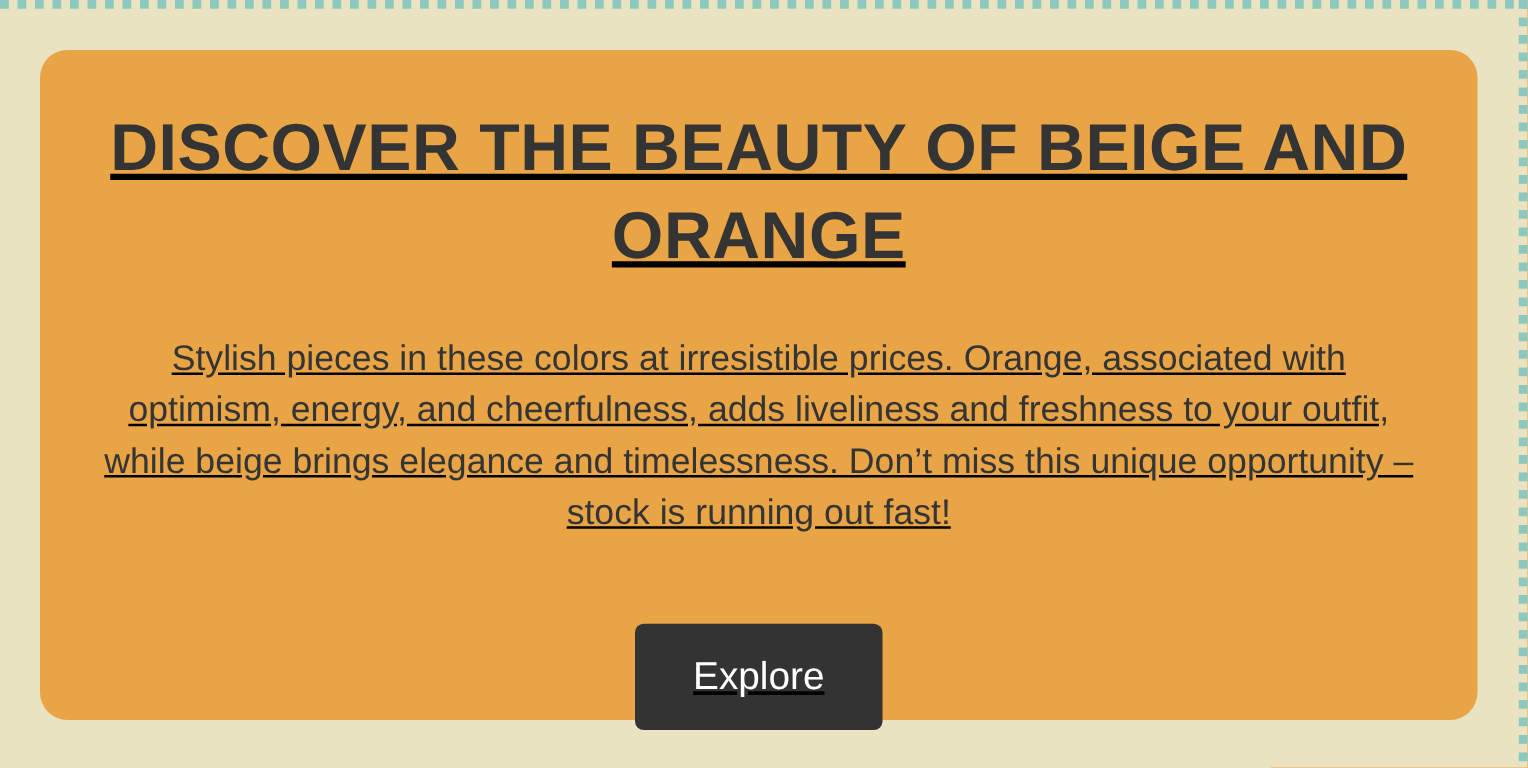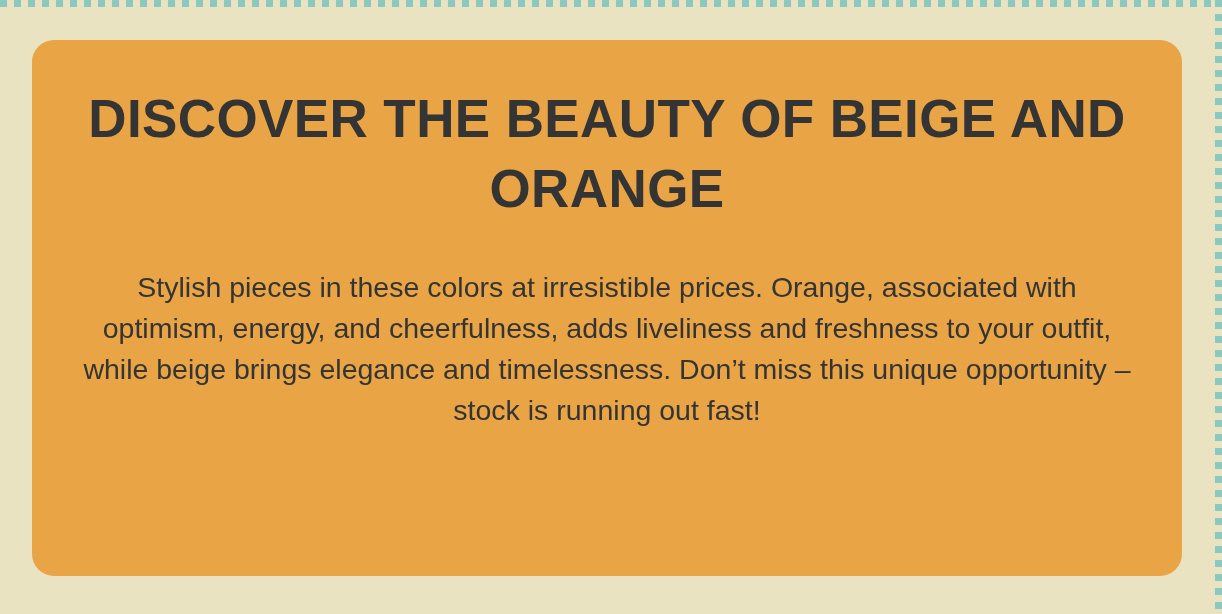"DISCOVER THE BEAUTY OF BEIGE" .promo-card { text-decoration: none -> underline }
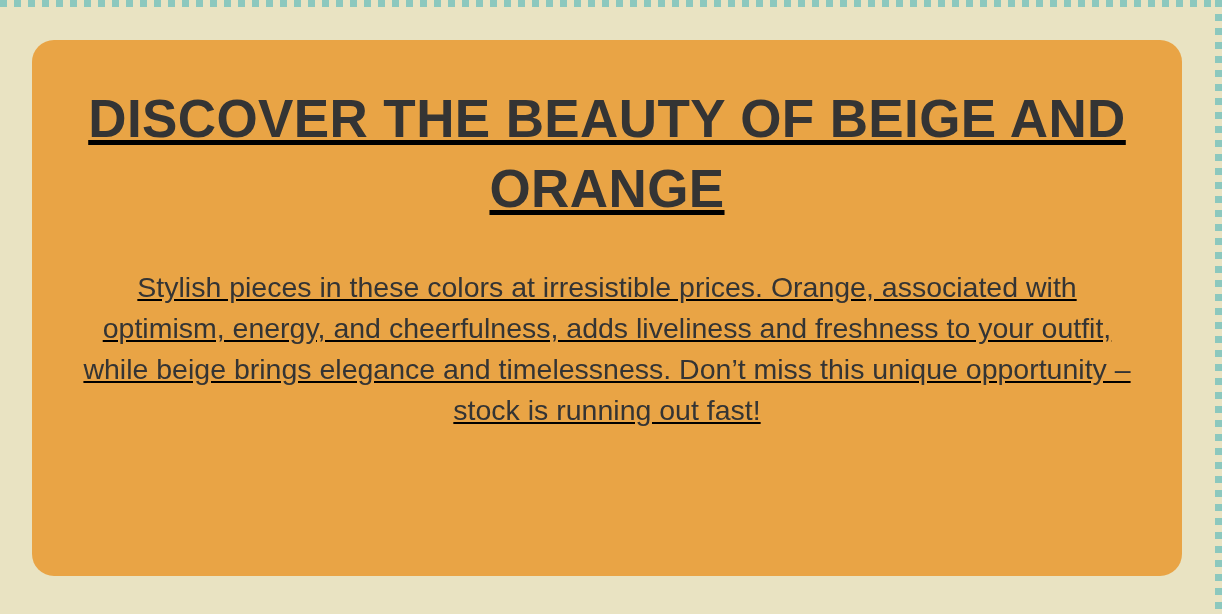"Explore" button.explore-button { html: none -> <button>Explore</button> }
